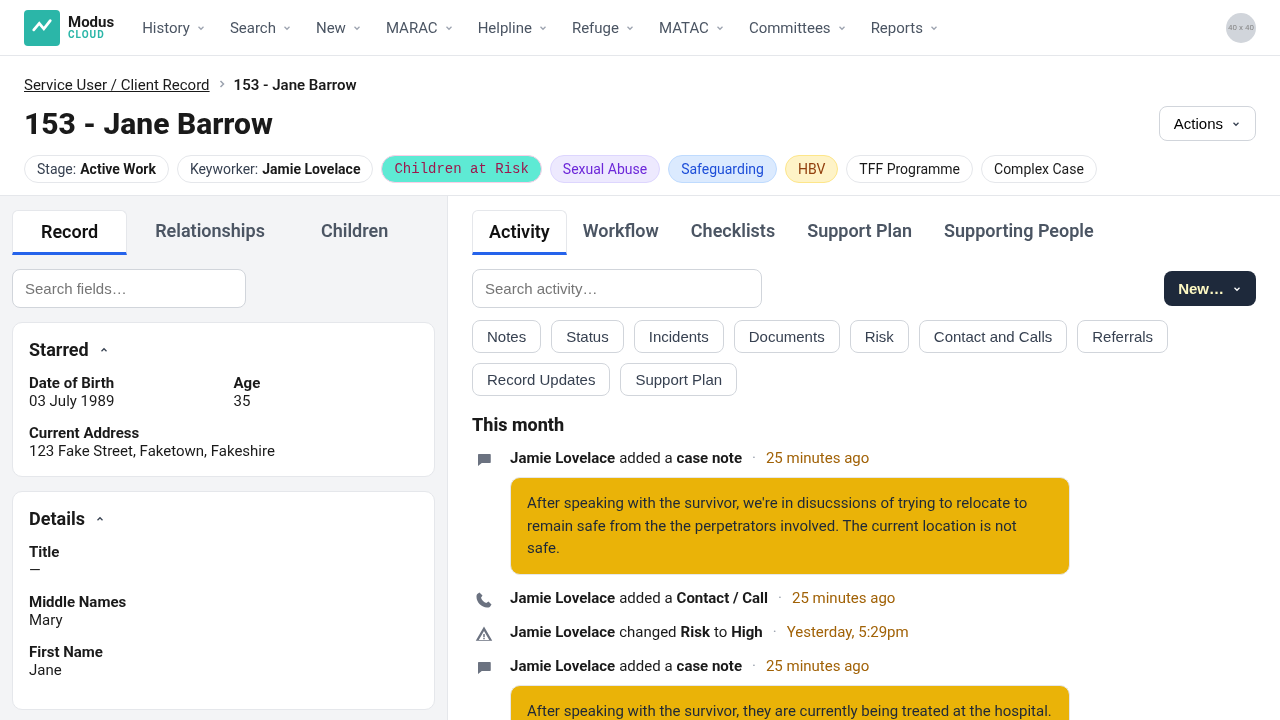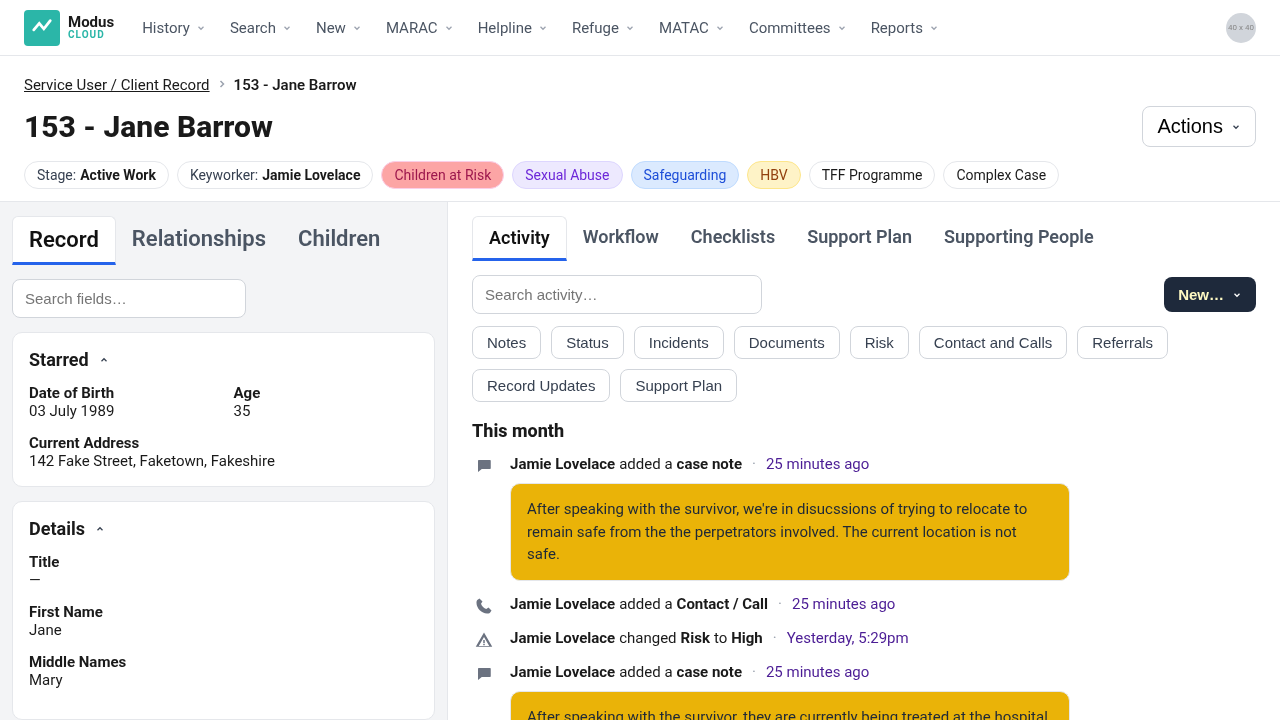"Actions" .actions-btn { font-size: 20px -> 15px }
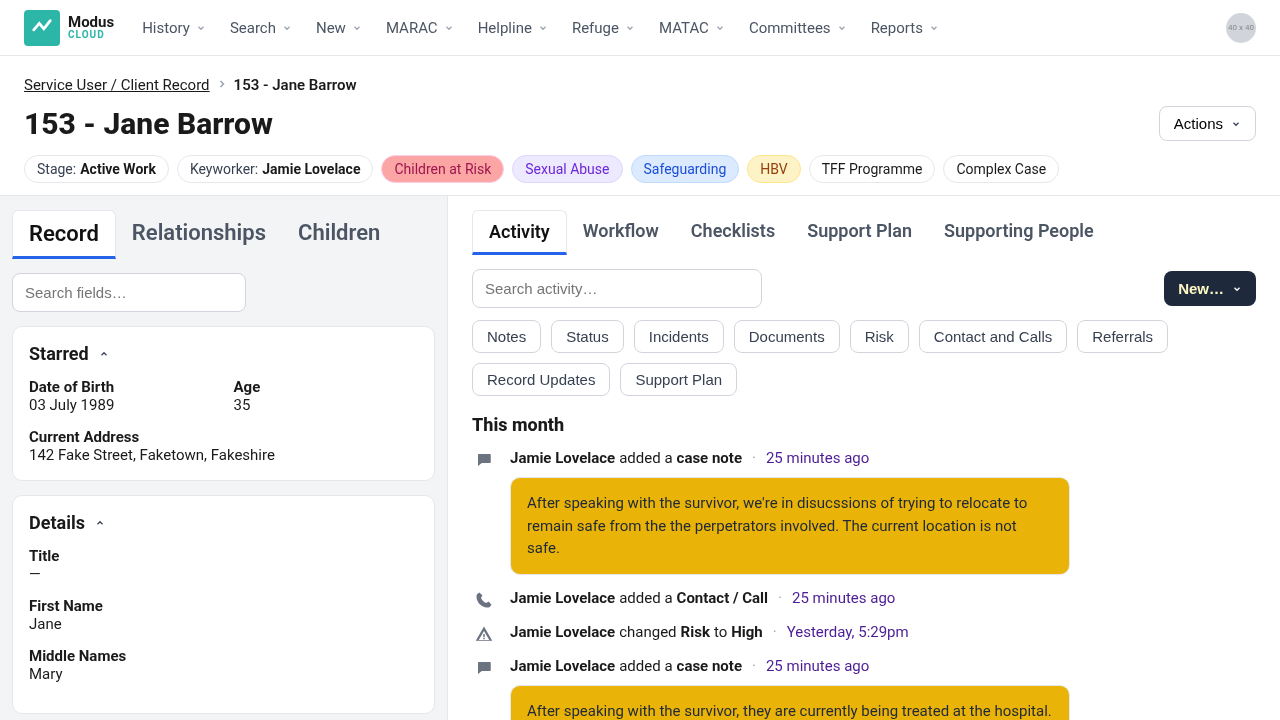"Children at Risk" .tag.pink { background: #fca5a5 -> #5eead4; font-family: none -> Liberation Mono, monospace }
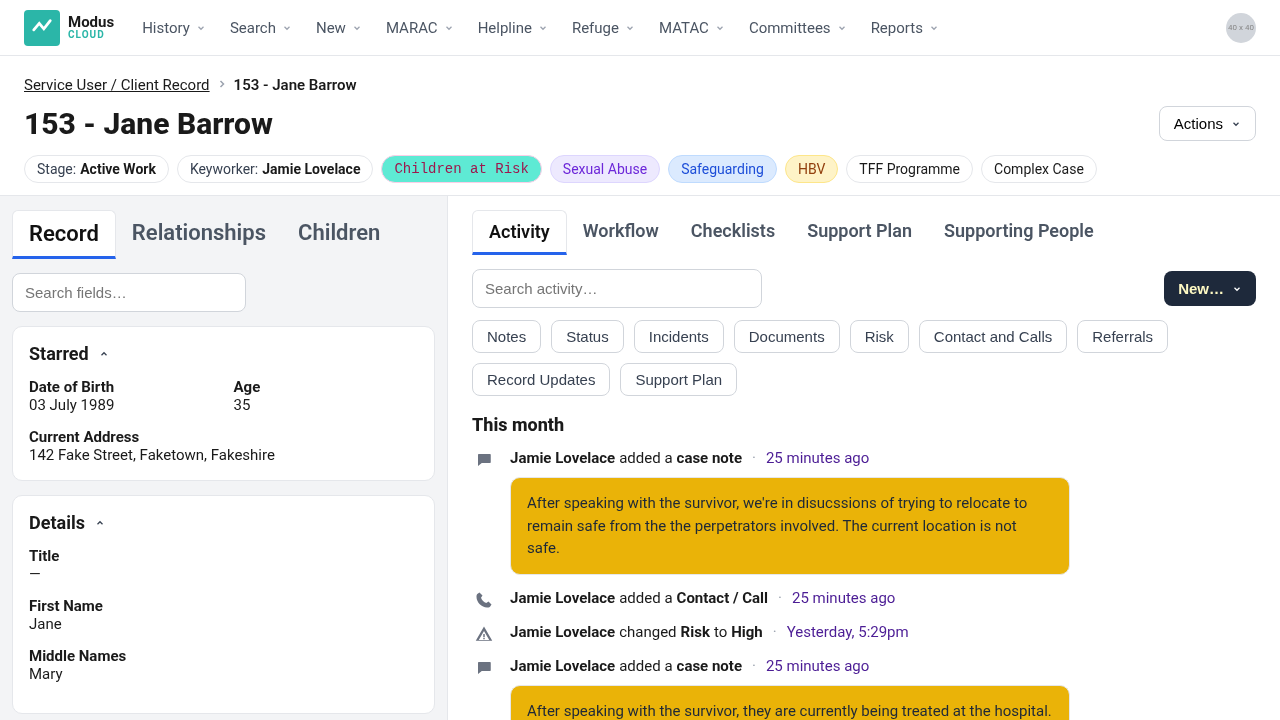"Record" .lefttab { font-size: 22px -> 18px; padding: 10px 16px -> 10px 28px }
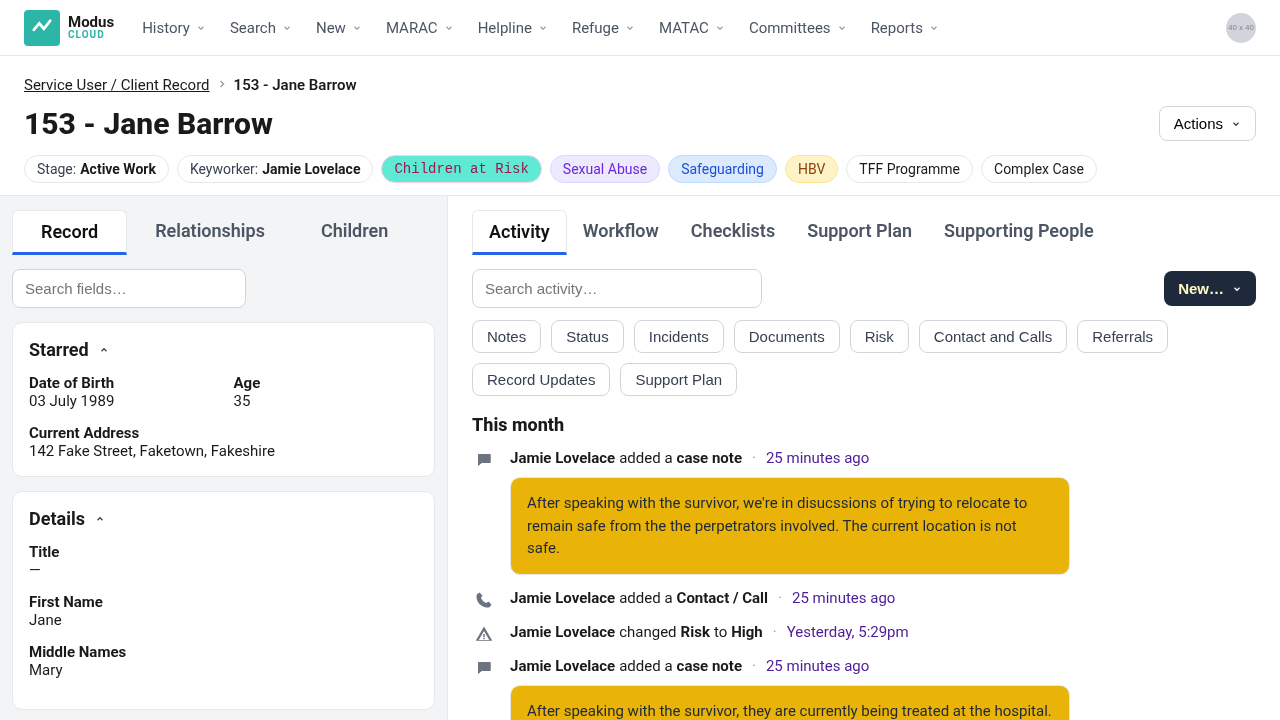"142 Fake Street, Faketown, Fakeshire" div.v { text: 142 -> 123 }
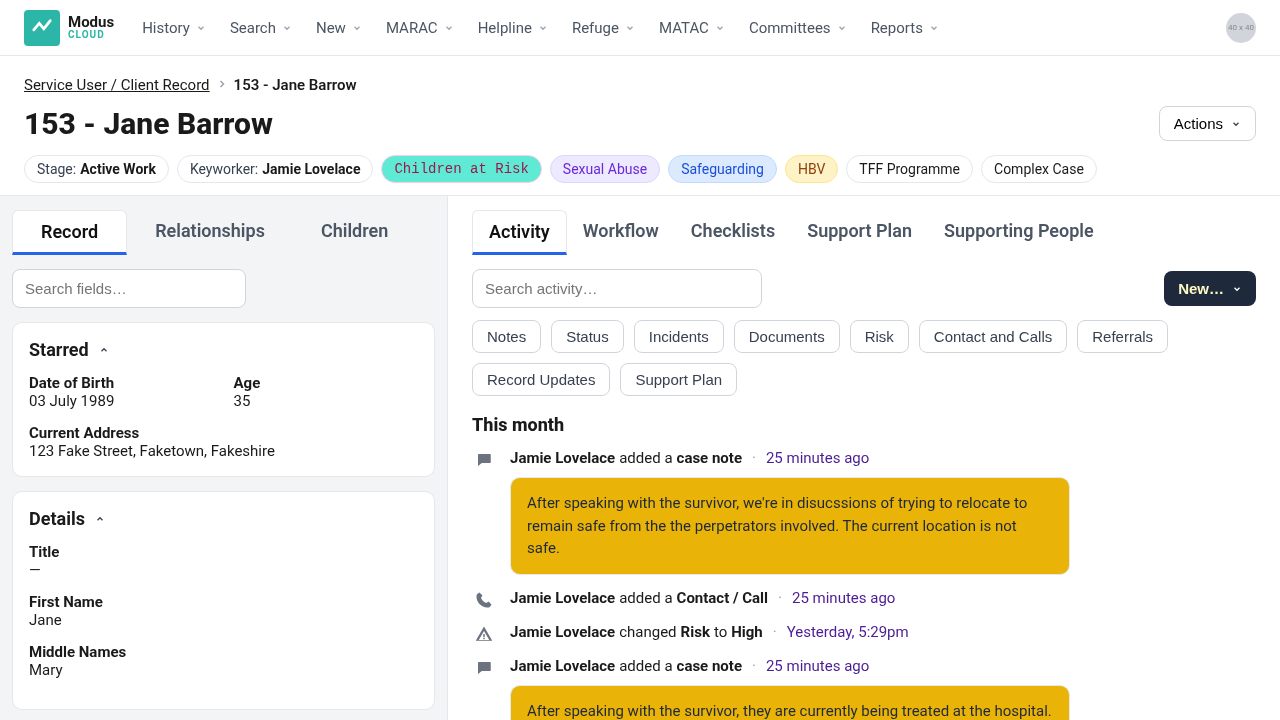"25 minutes ago" .act-line .time { color: #4c1d95 -> #a16207 }
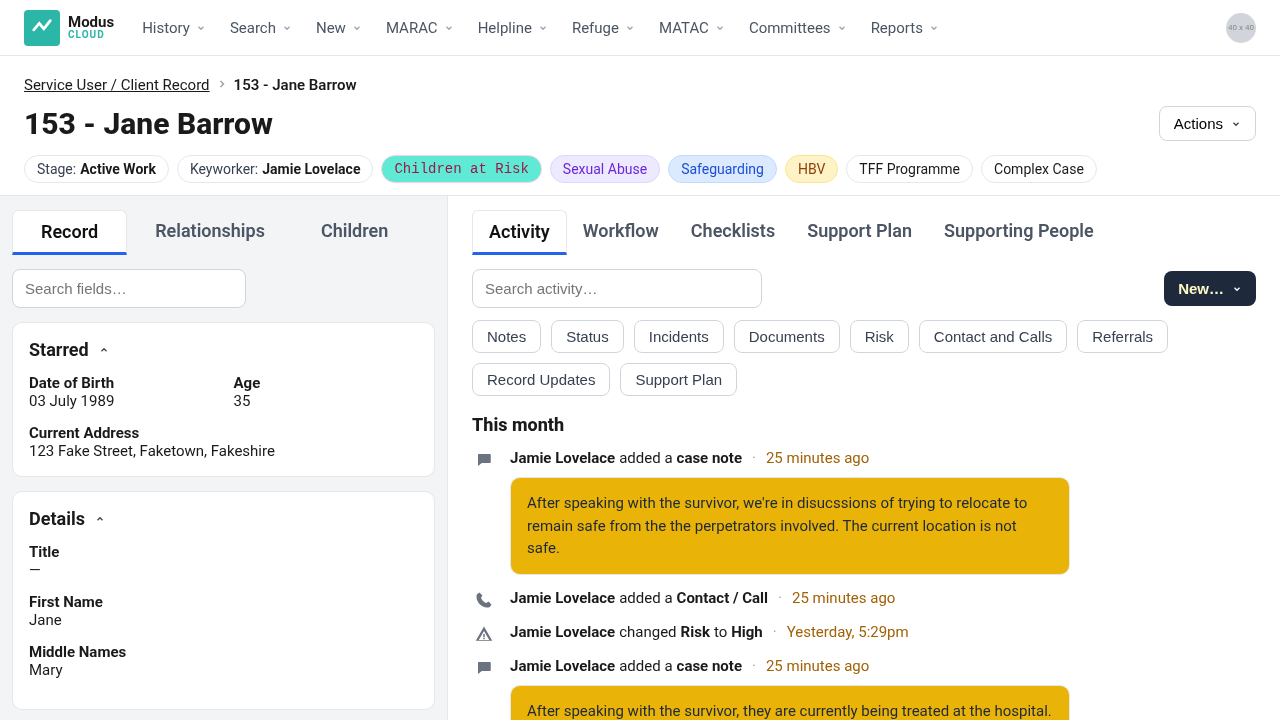"First Name" div.kv { order: before "Middle Names" -> after "Middle Names" }
